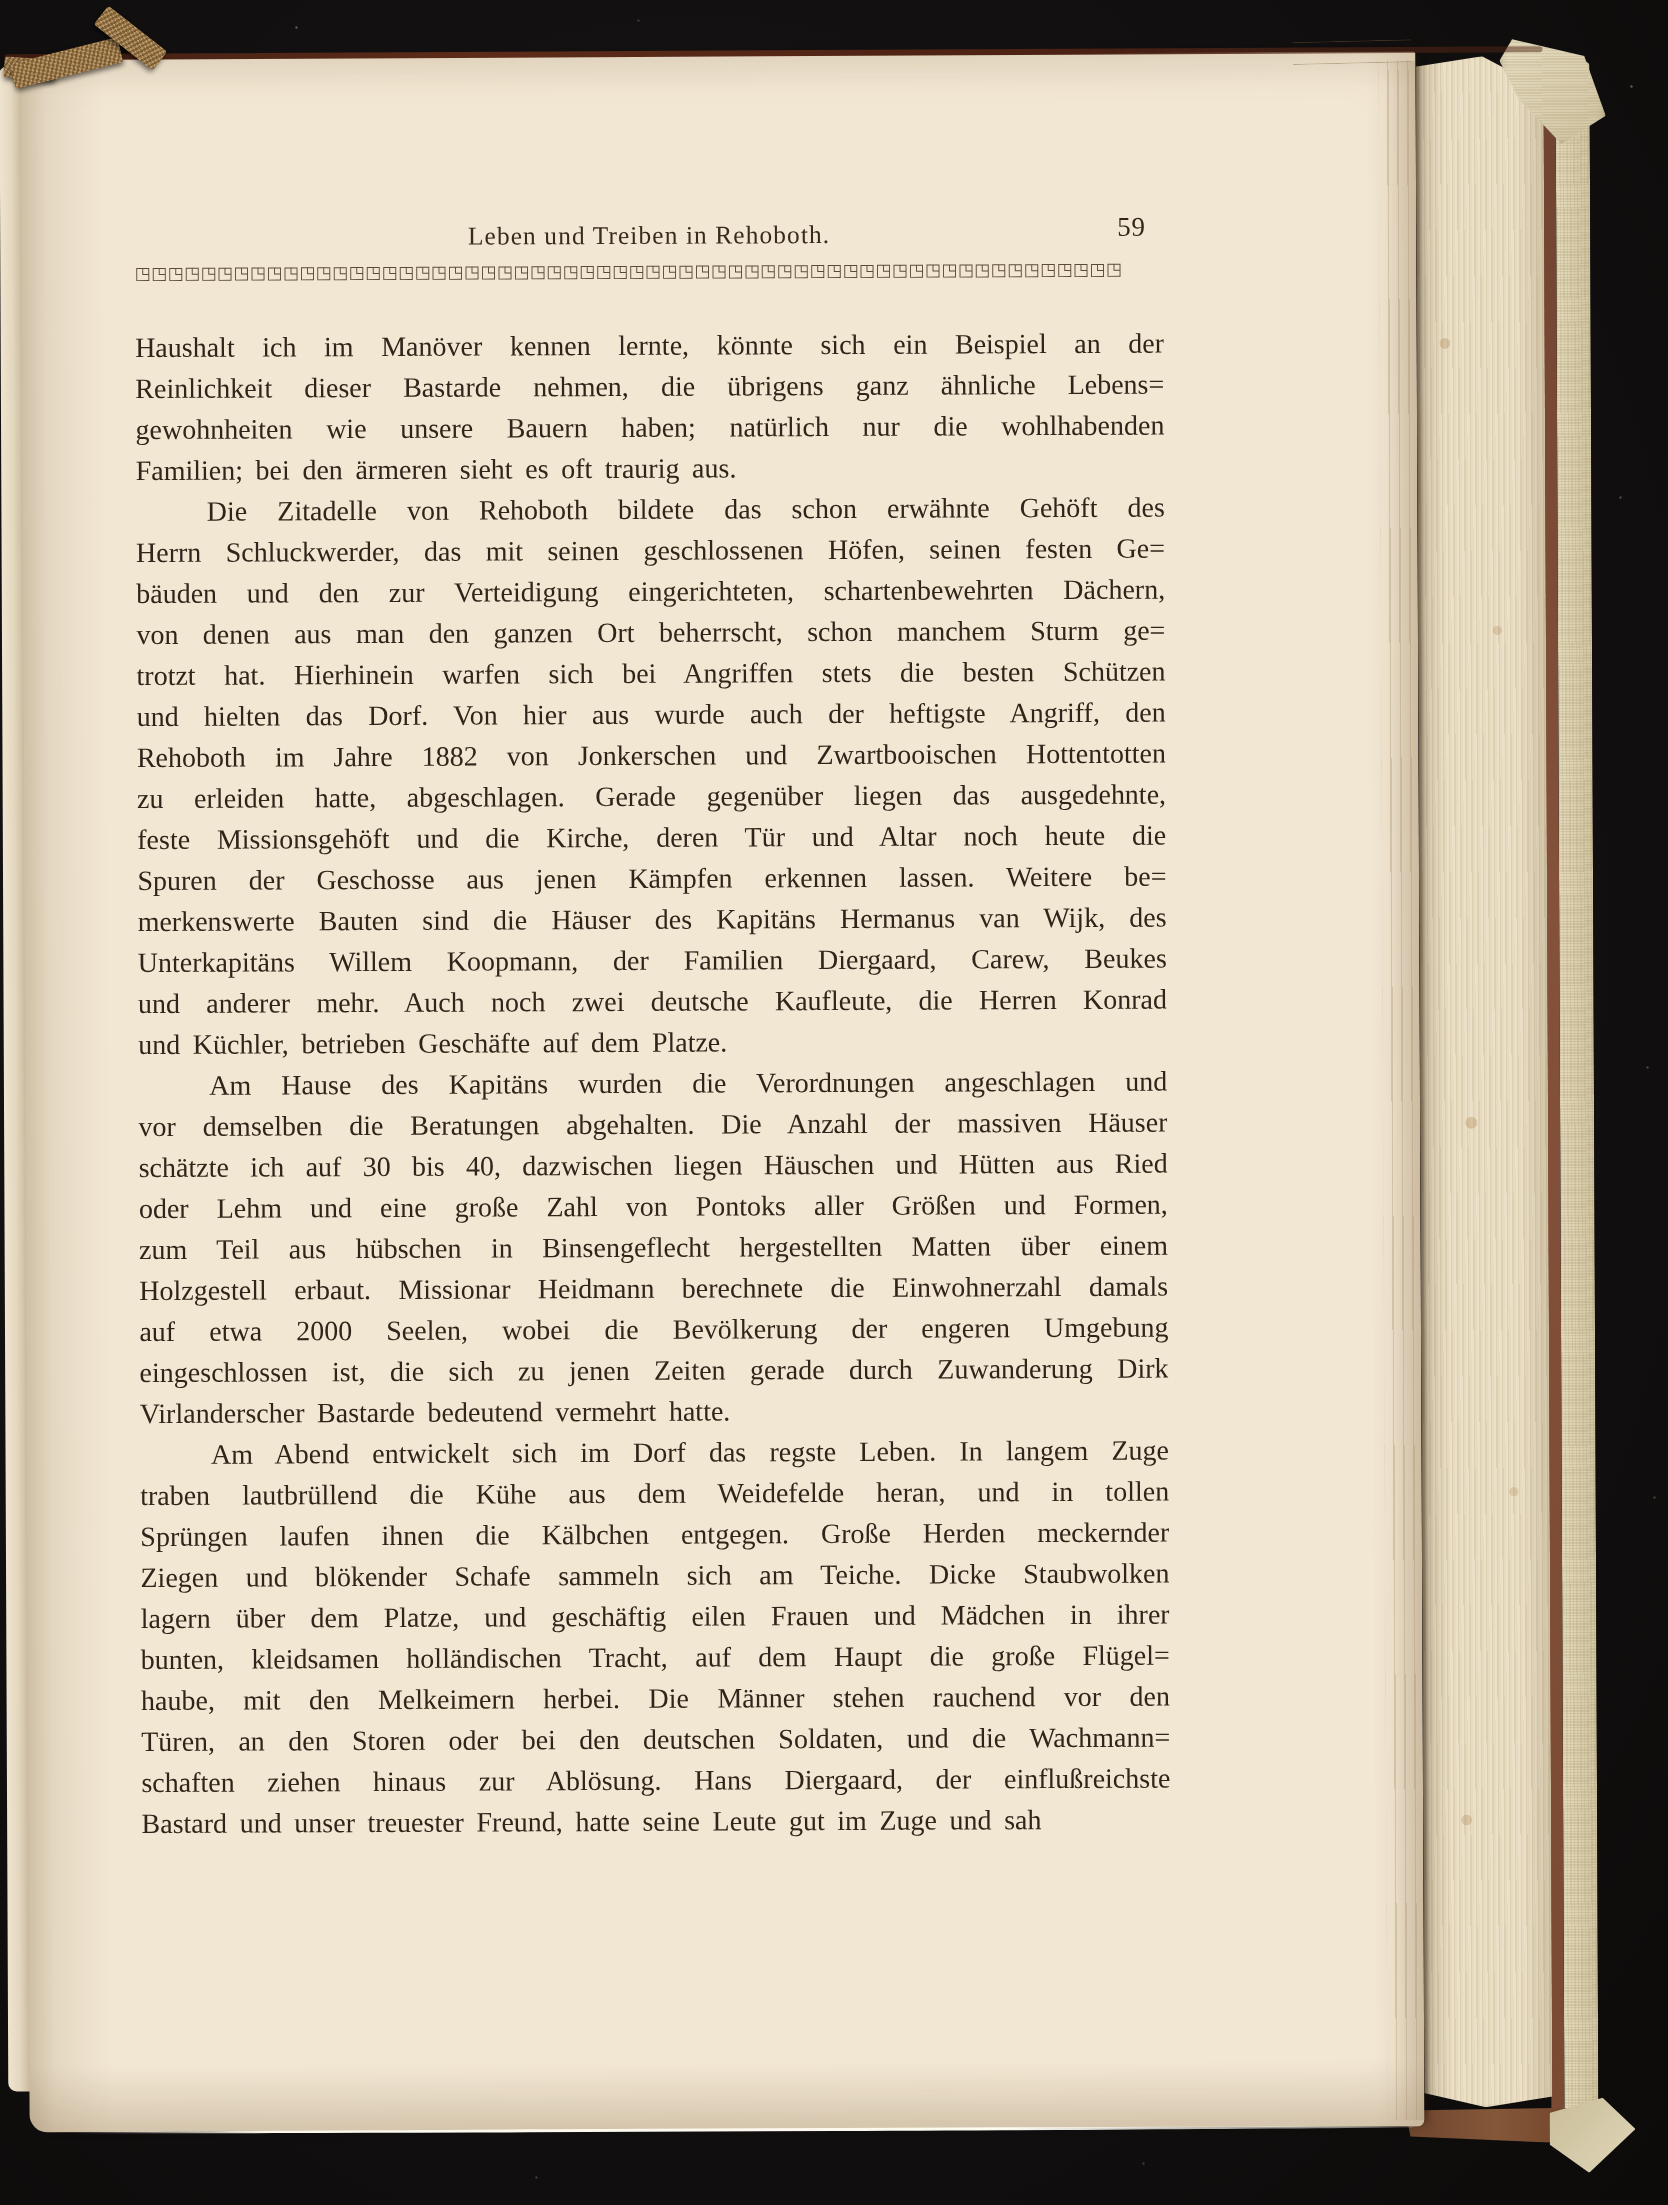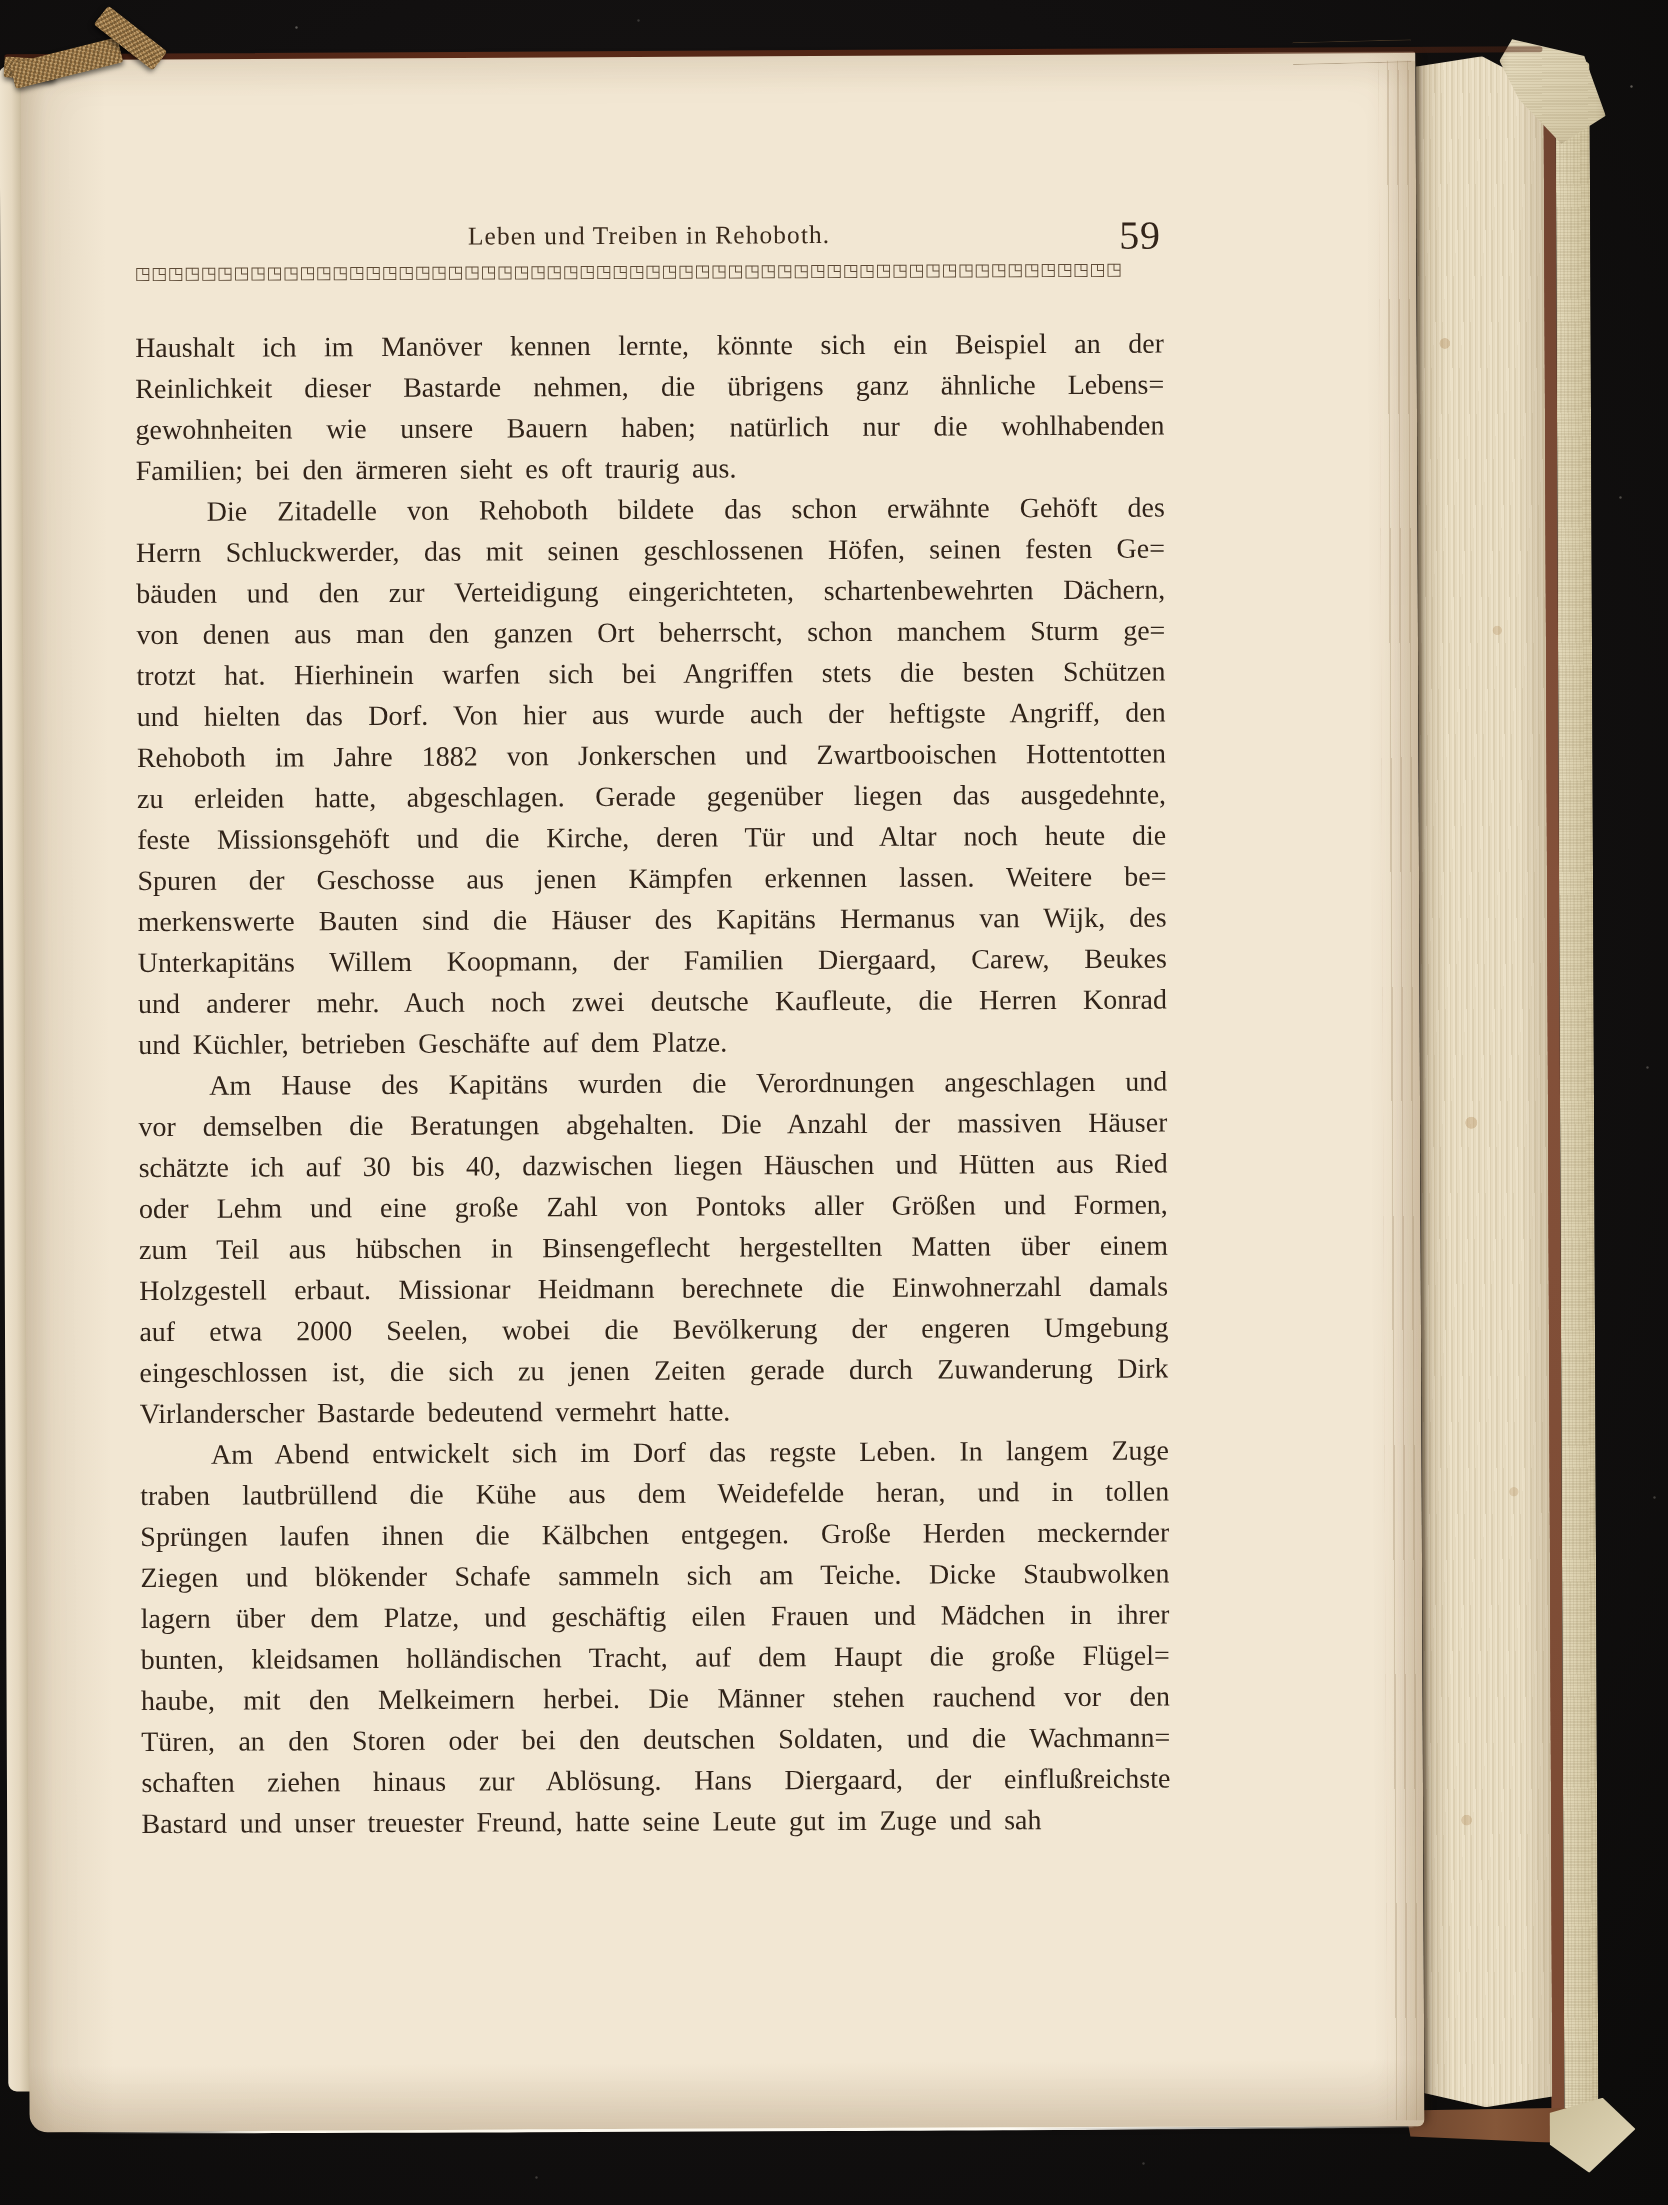"59" .page-number { font-size: 40px -> 27px; right: 3px -> 18px }
